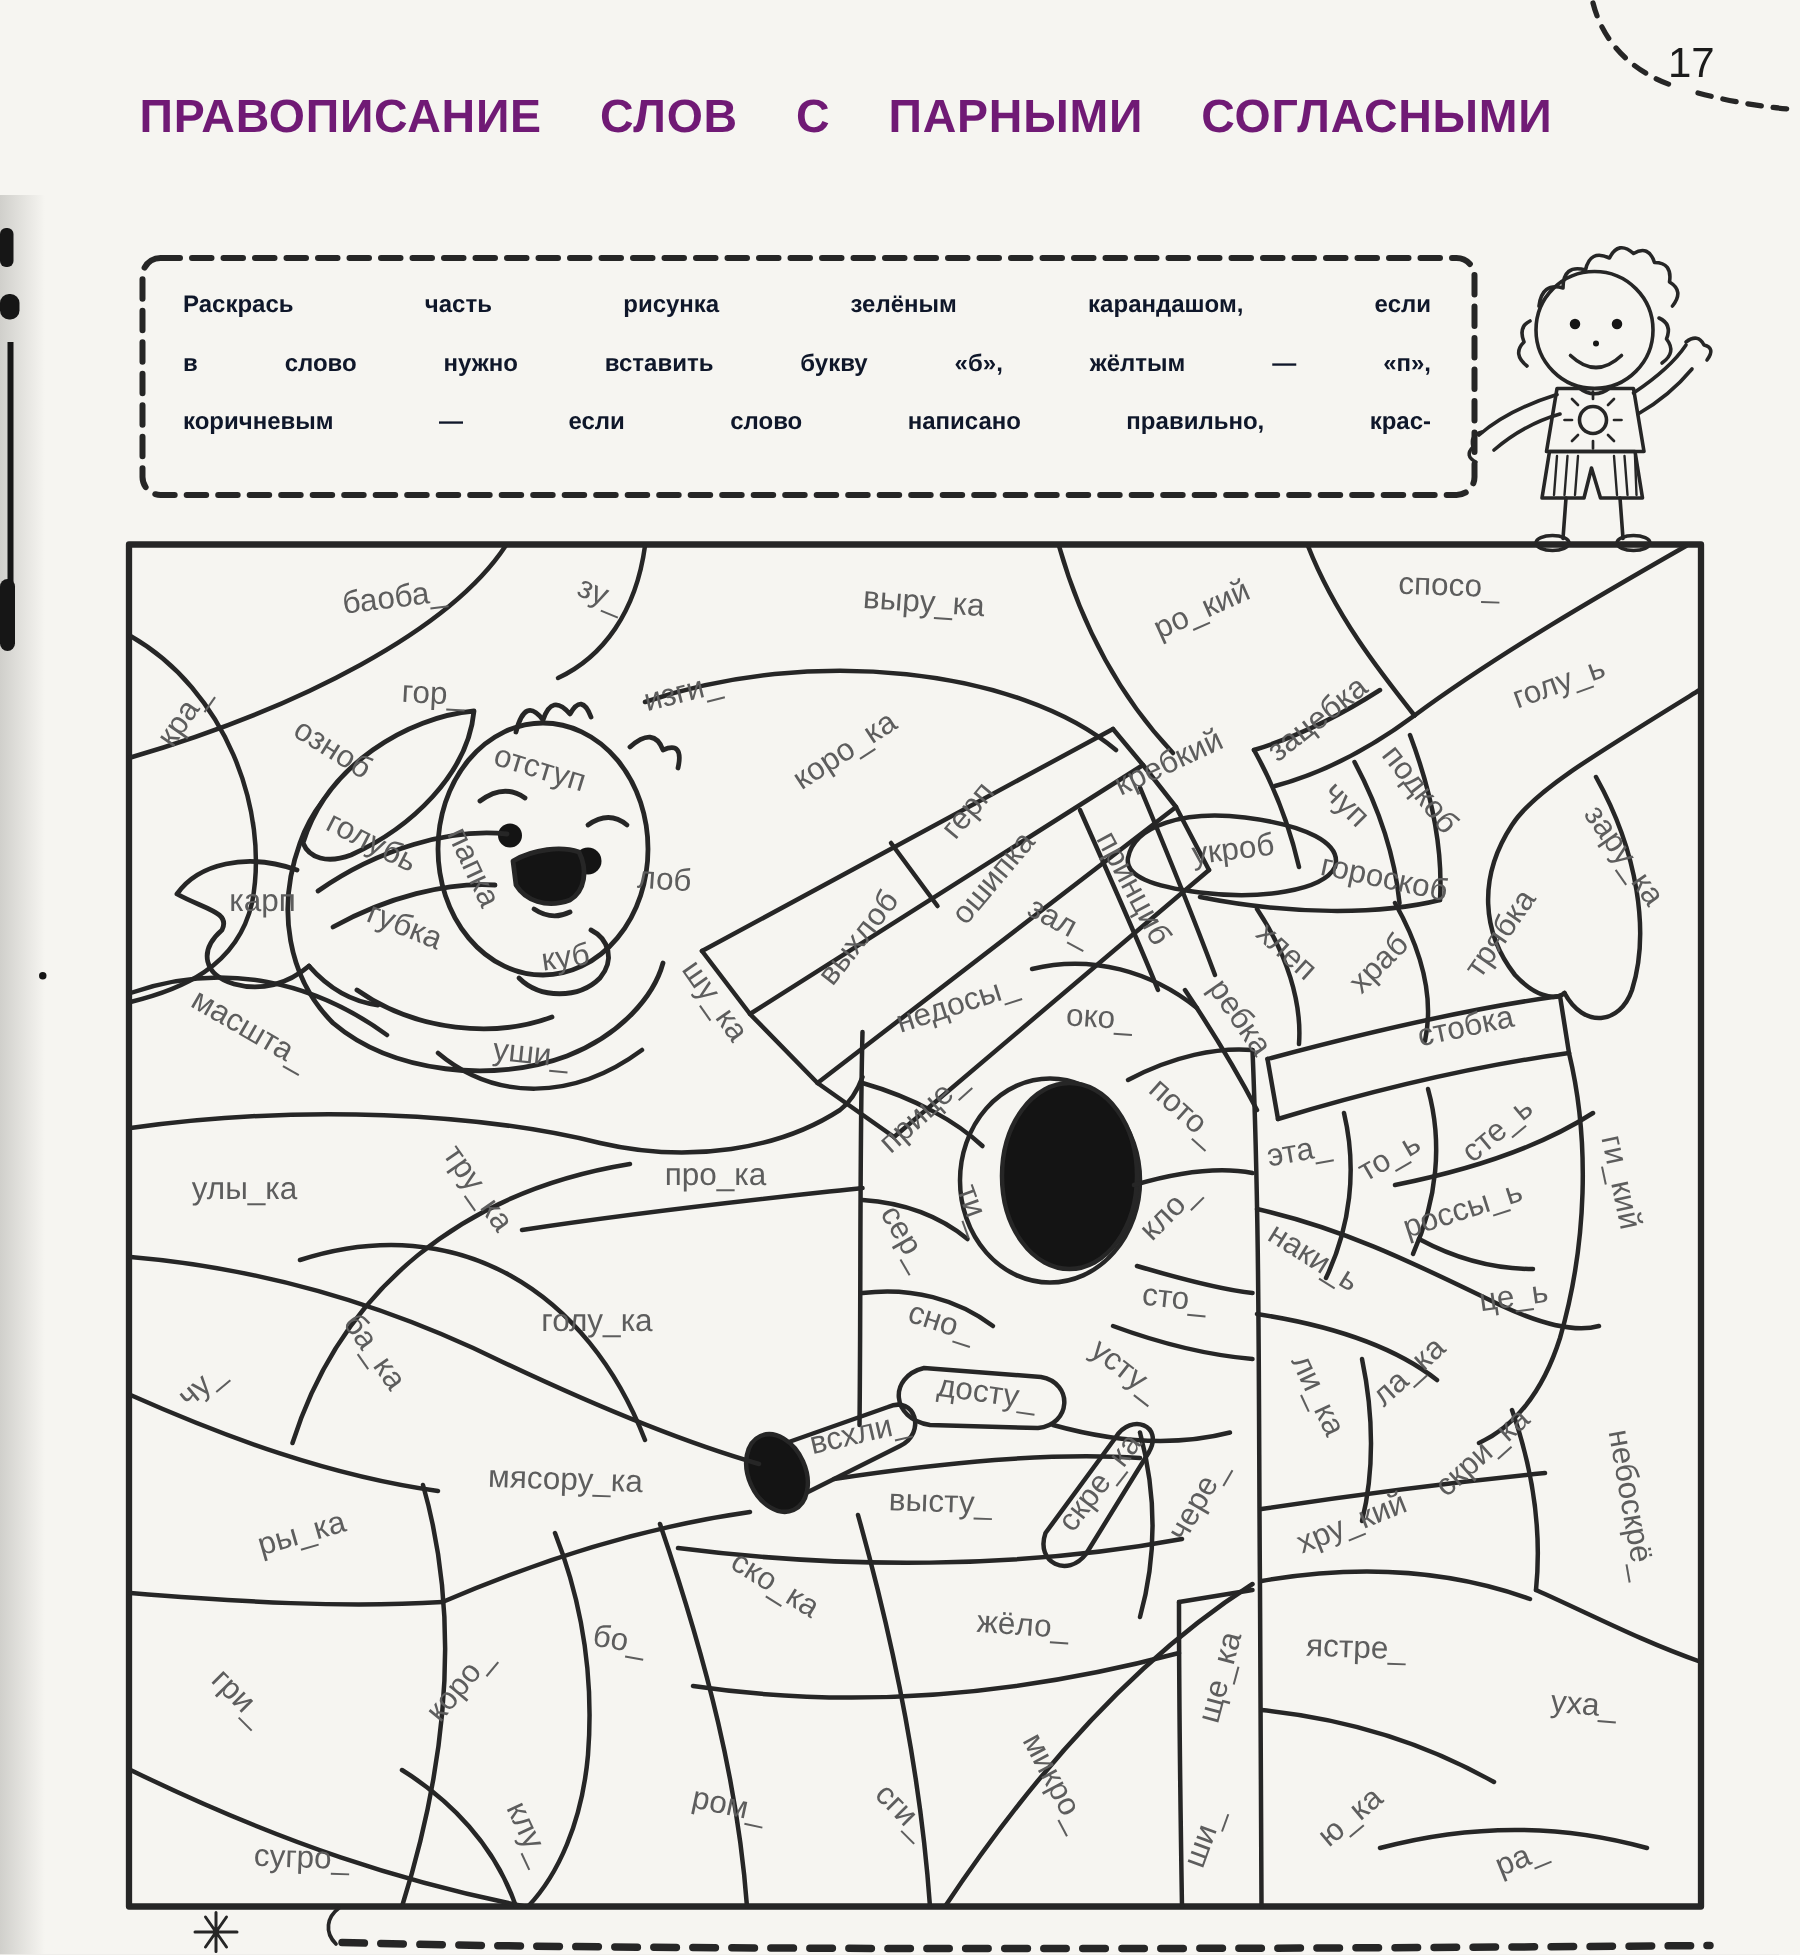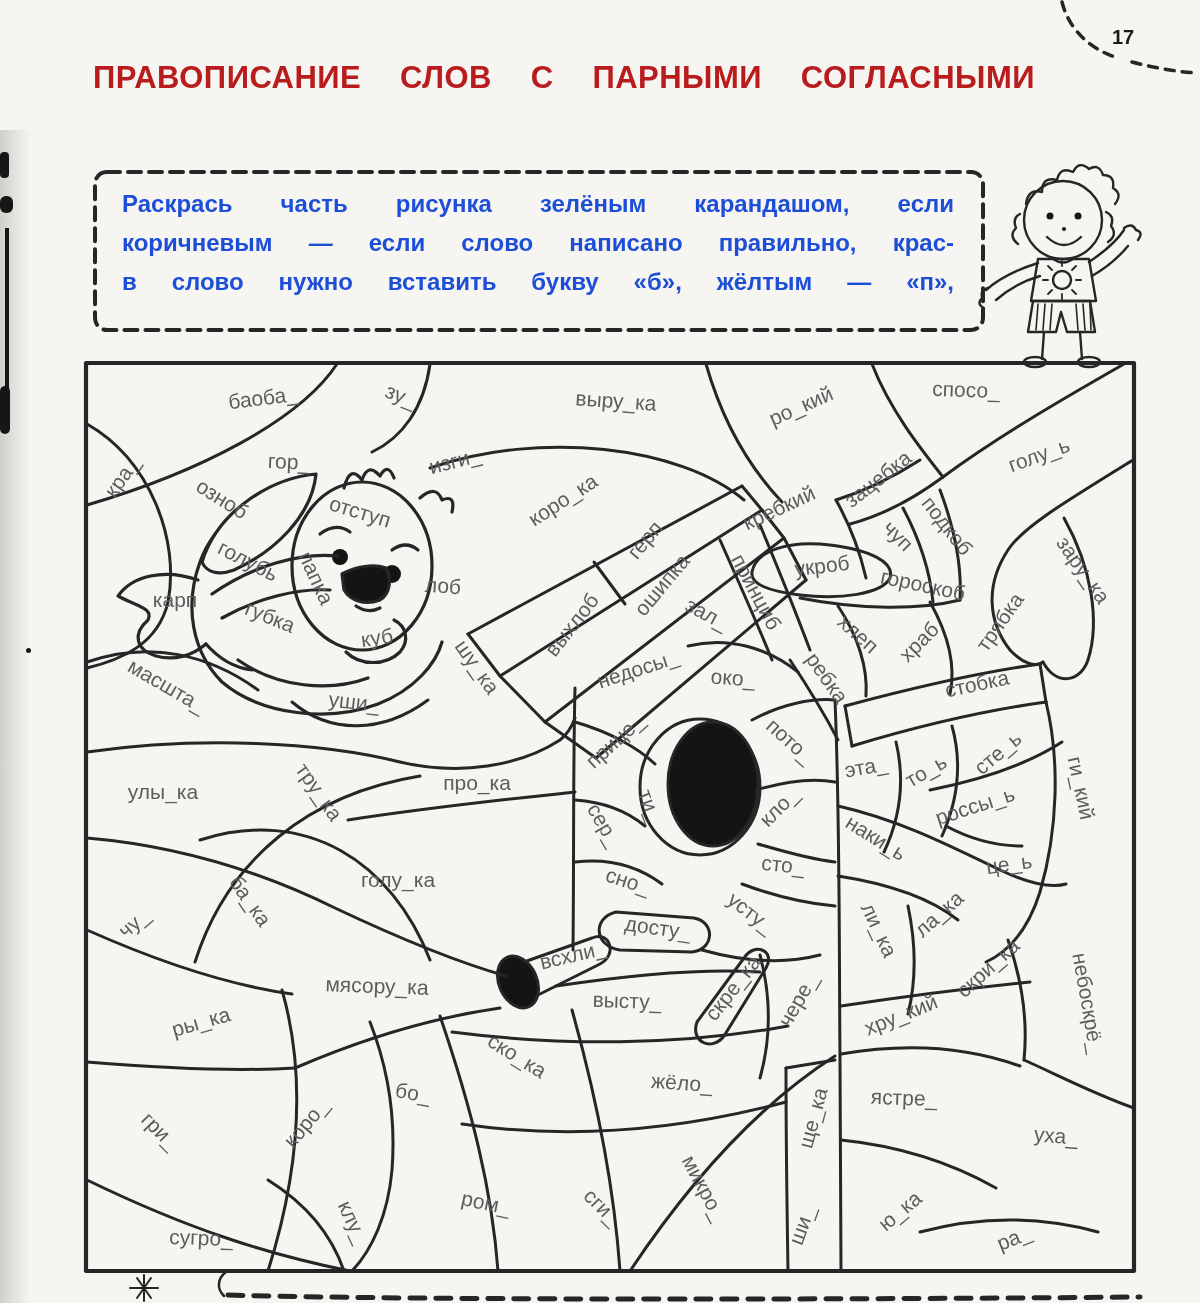"17" .page-number { font-size: 20px -> 28px; font-weight: bold -> normal }
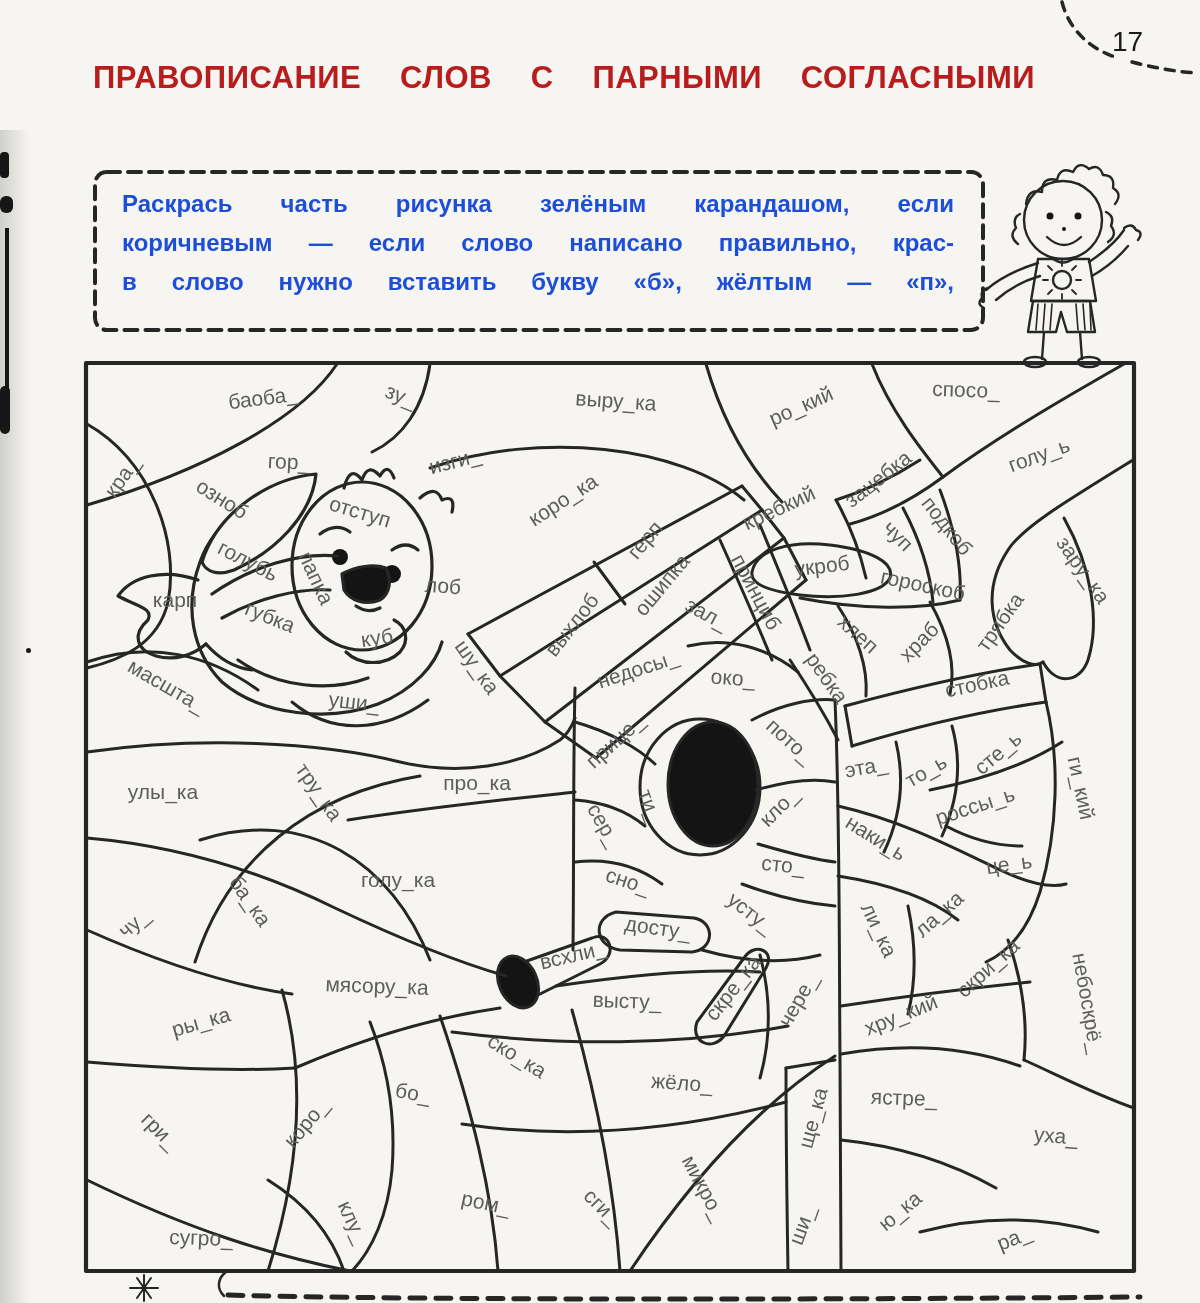"ПРАВОПИСАНИЕ СЛОВ С ПАРНЫМИ СОГЛАСНЫМИ" .title { color: #b91c1c -> #701a75 }
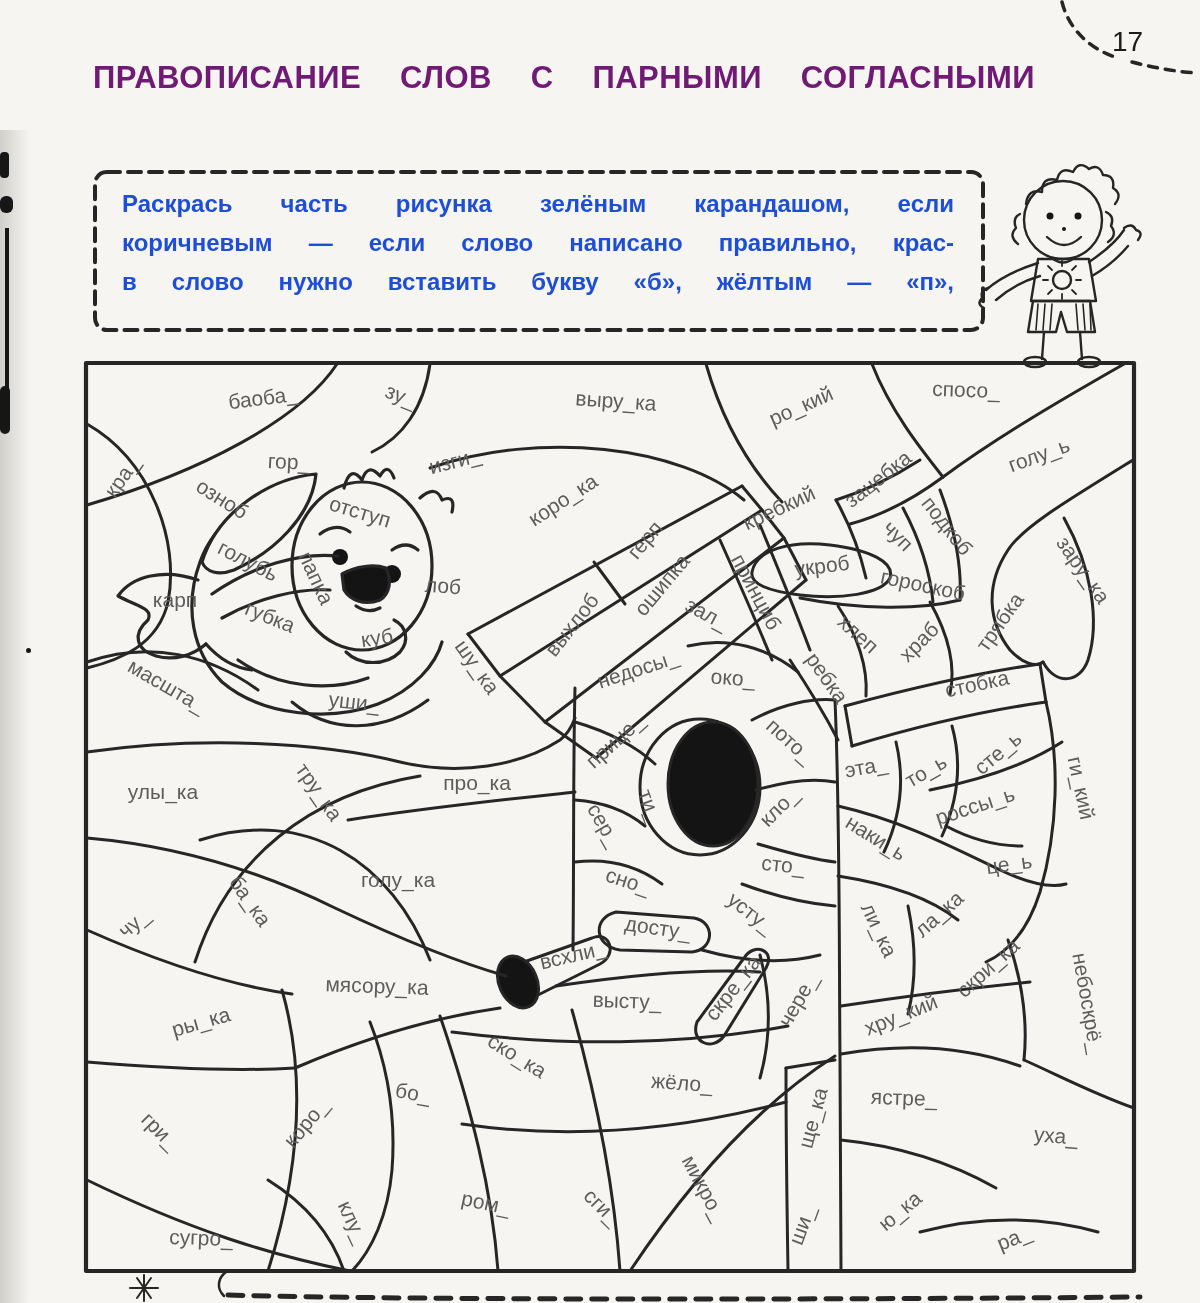"Раскрась часть рисунка зелёным" .instructions { color: #1d4ed8 -> #0f172a; font-size: 24px -> 16px }
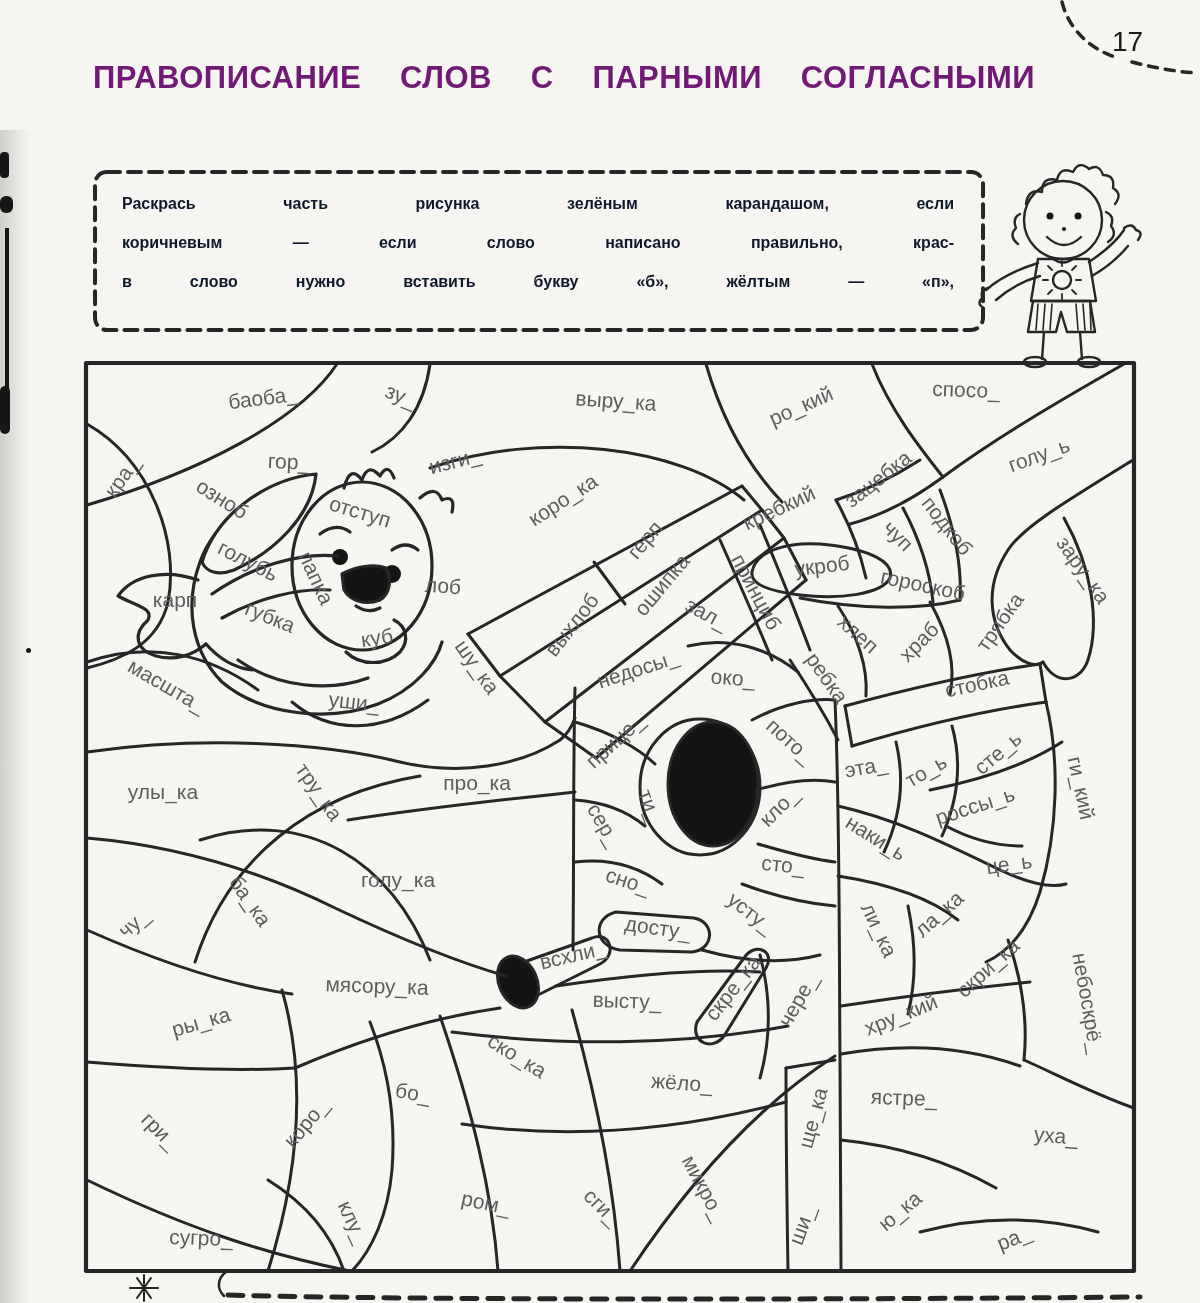"коричневым — если слово написано" div.ins-line { order: before "в слово нужно вставить букву" -> after "в слово нужно вставить букву" }
